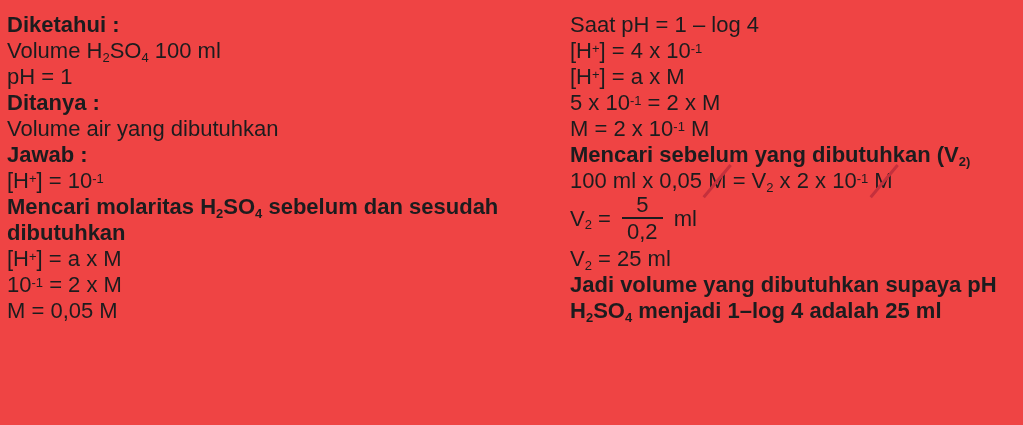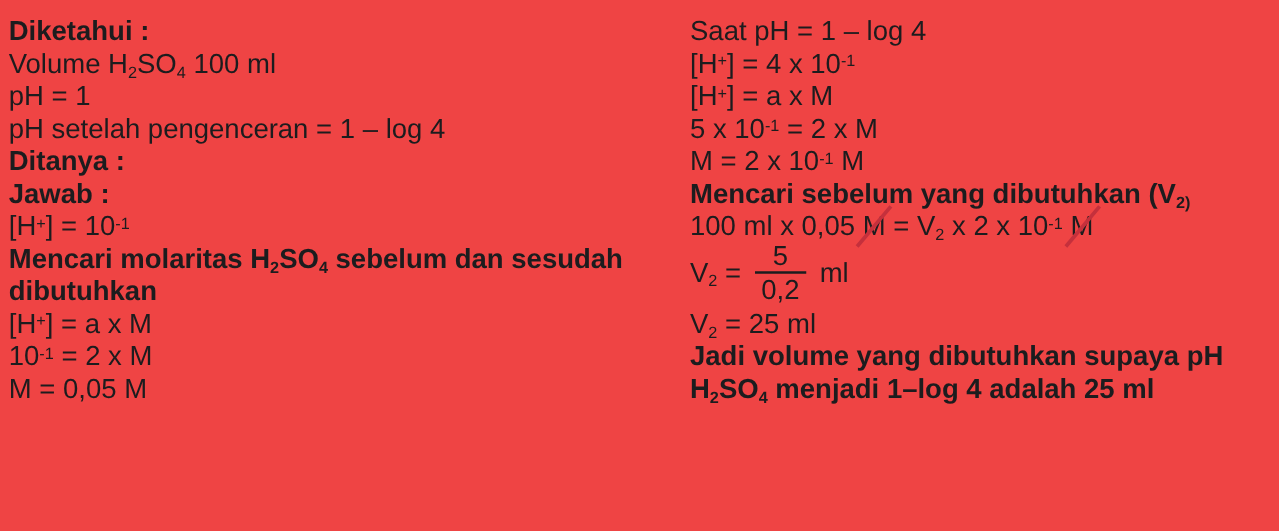"Saat pH = 1 –" .col-right { left: 552px -> 570px }
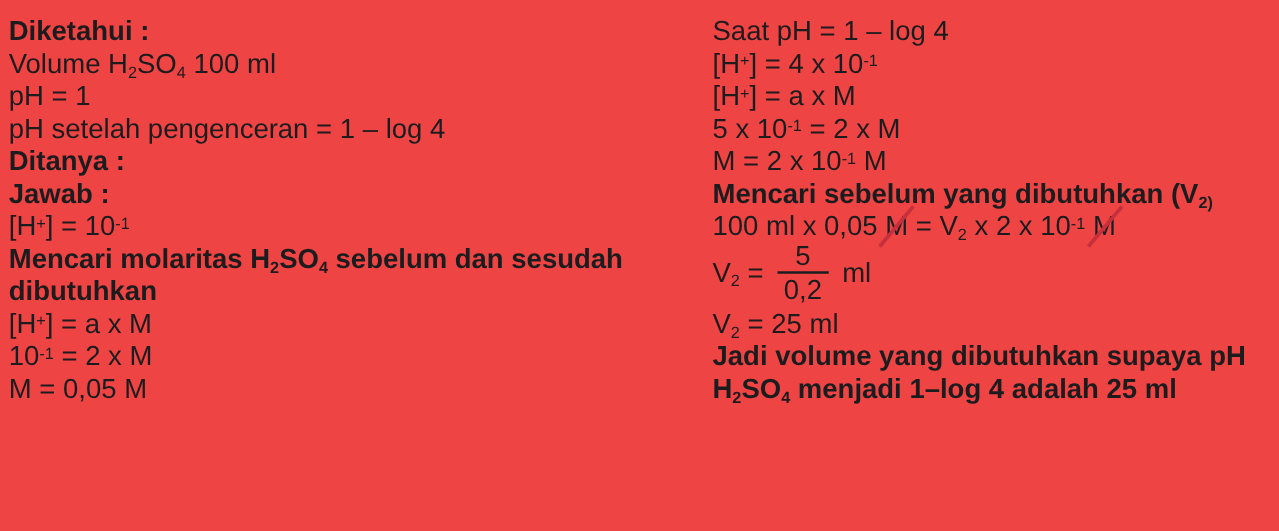"pH setelah pengenceran = 1" div.line { html: <div><span>pH setelah pengenceran = 1 – log 4</span></div> -> none }
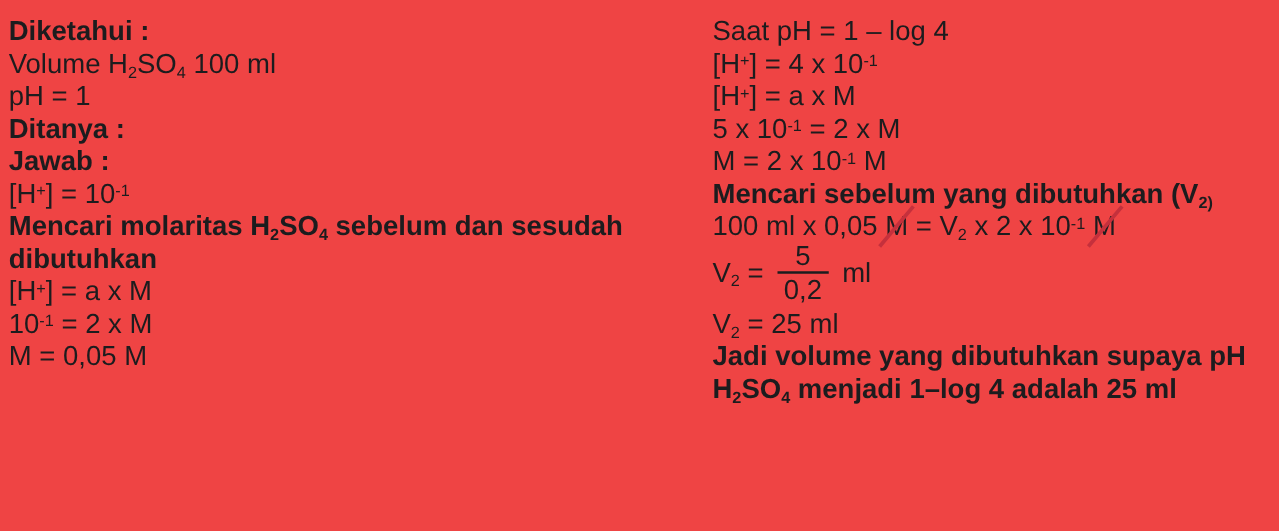"Volume air yang dibutuhkan" div.line { html: none -> <div><span>Volume air yang dibutuhkan</span></div> }
